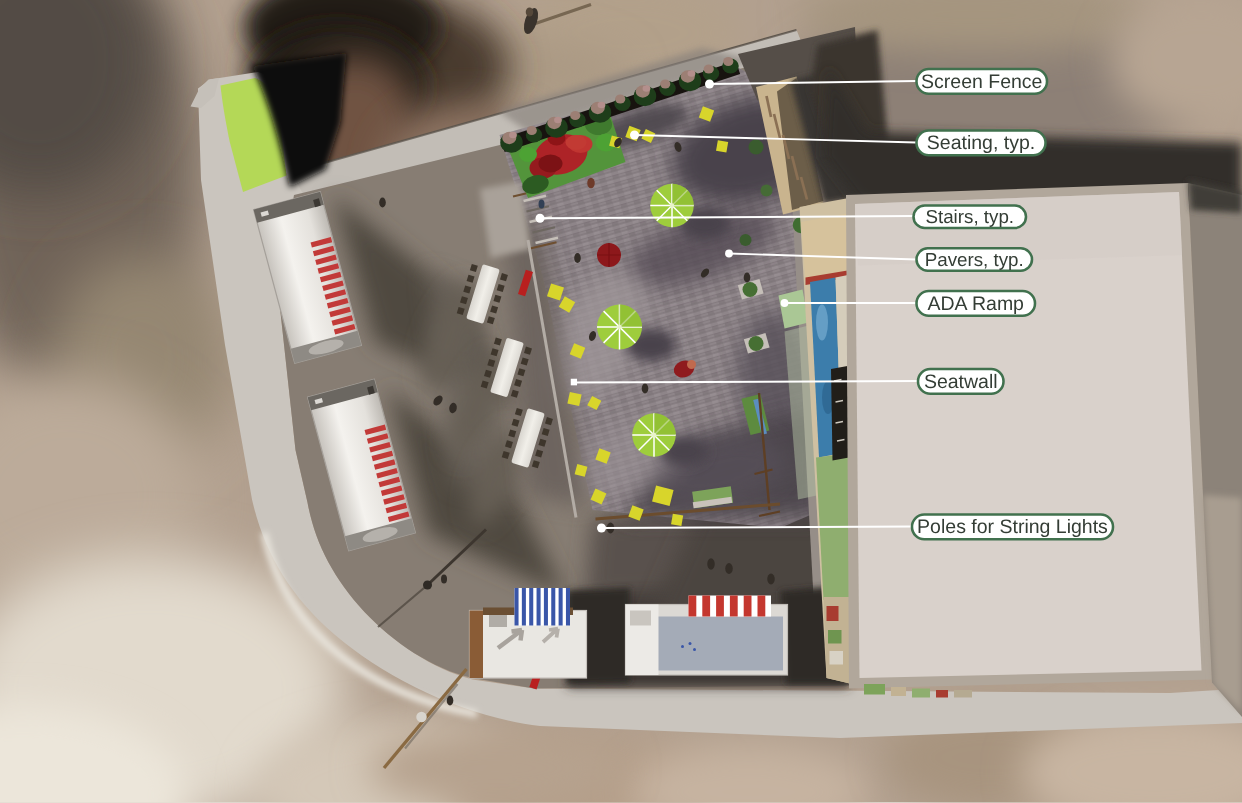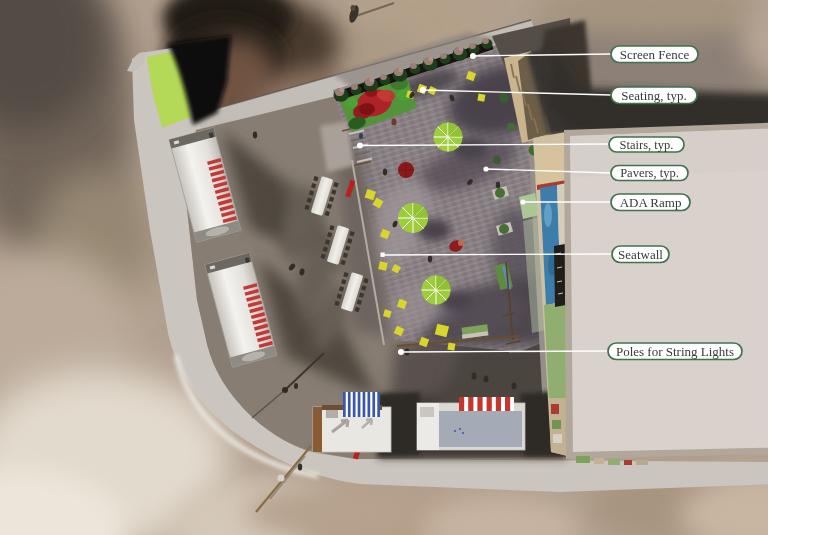"Screen Fence" .stage { font-family: Liberation Serif, serif -> Liberation Sans, sans-serif; width: 768px -> 828px }
